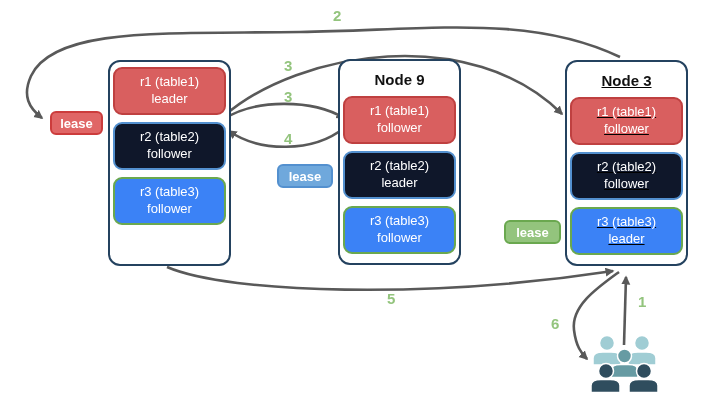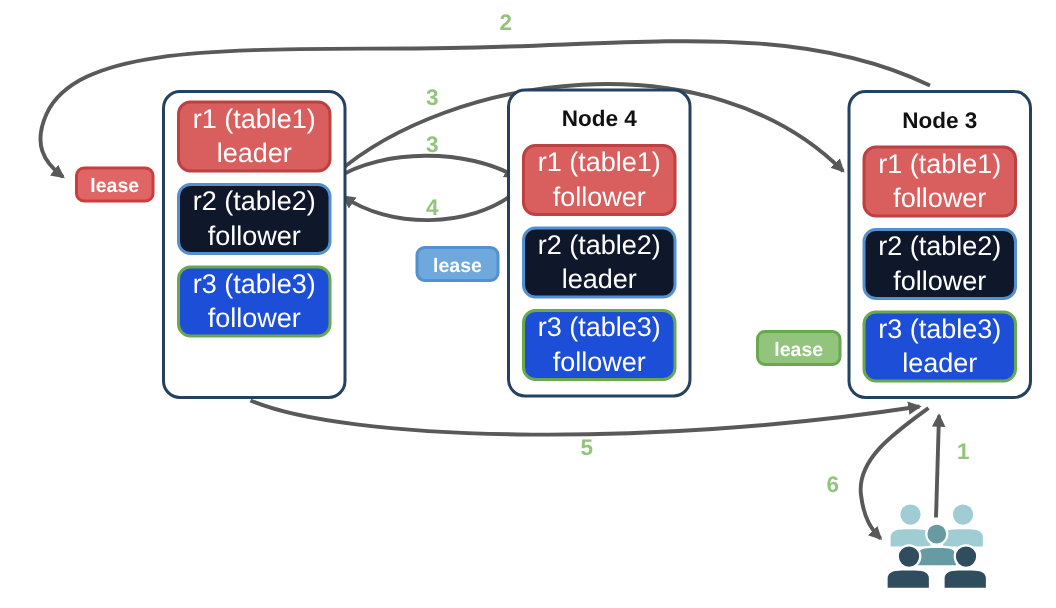"r1 (table1)" .replica { font-size: 18px -> 13px; width: 103px -> 113px }
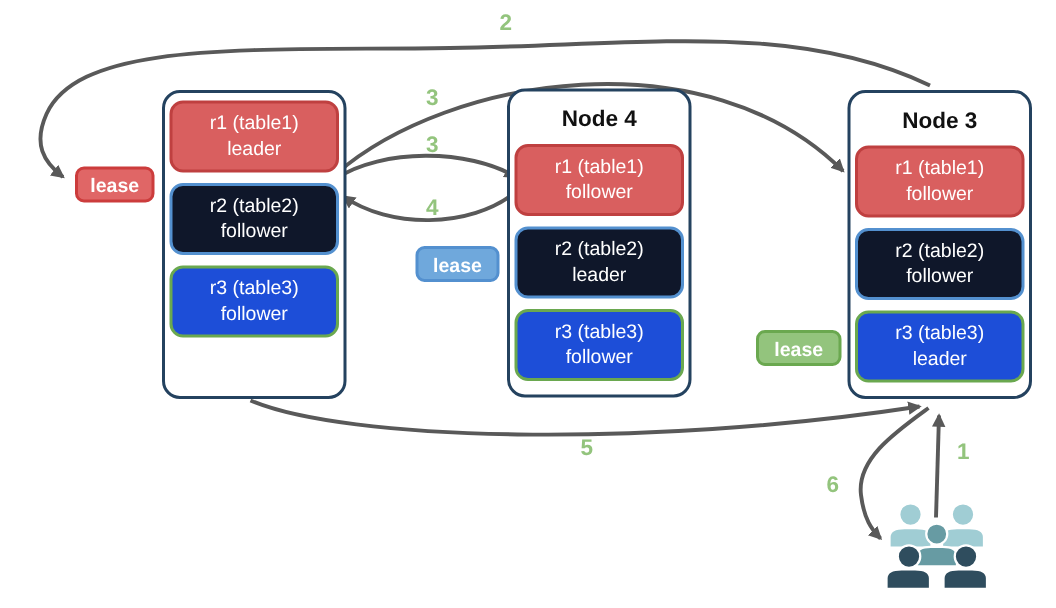"Node 4" div.node-title { text: 4 -> 9 }
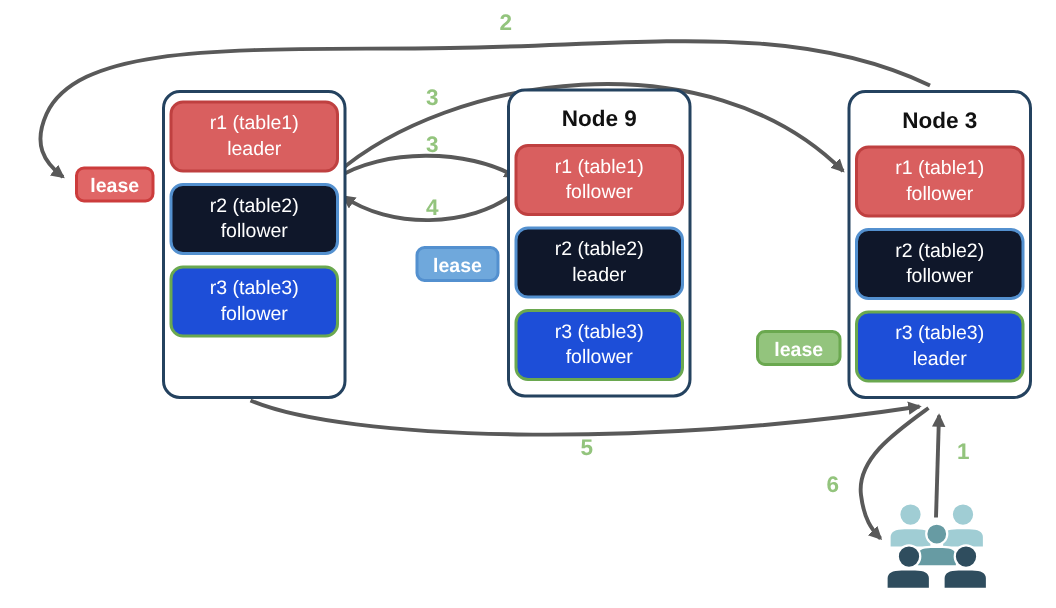"Node 3" div.node { text-decoration: none -> underline }
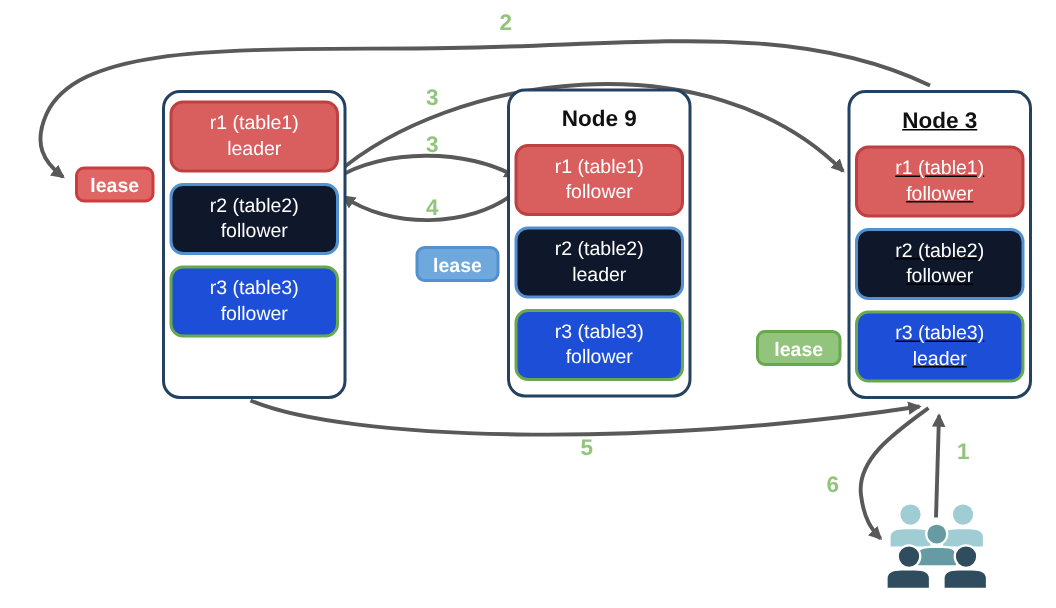"r3 (table3)" .replica.green { background: #1d4ed8 -> #3b82f6 }
